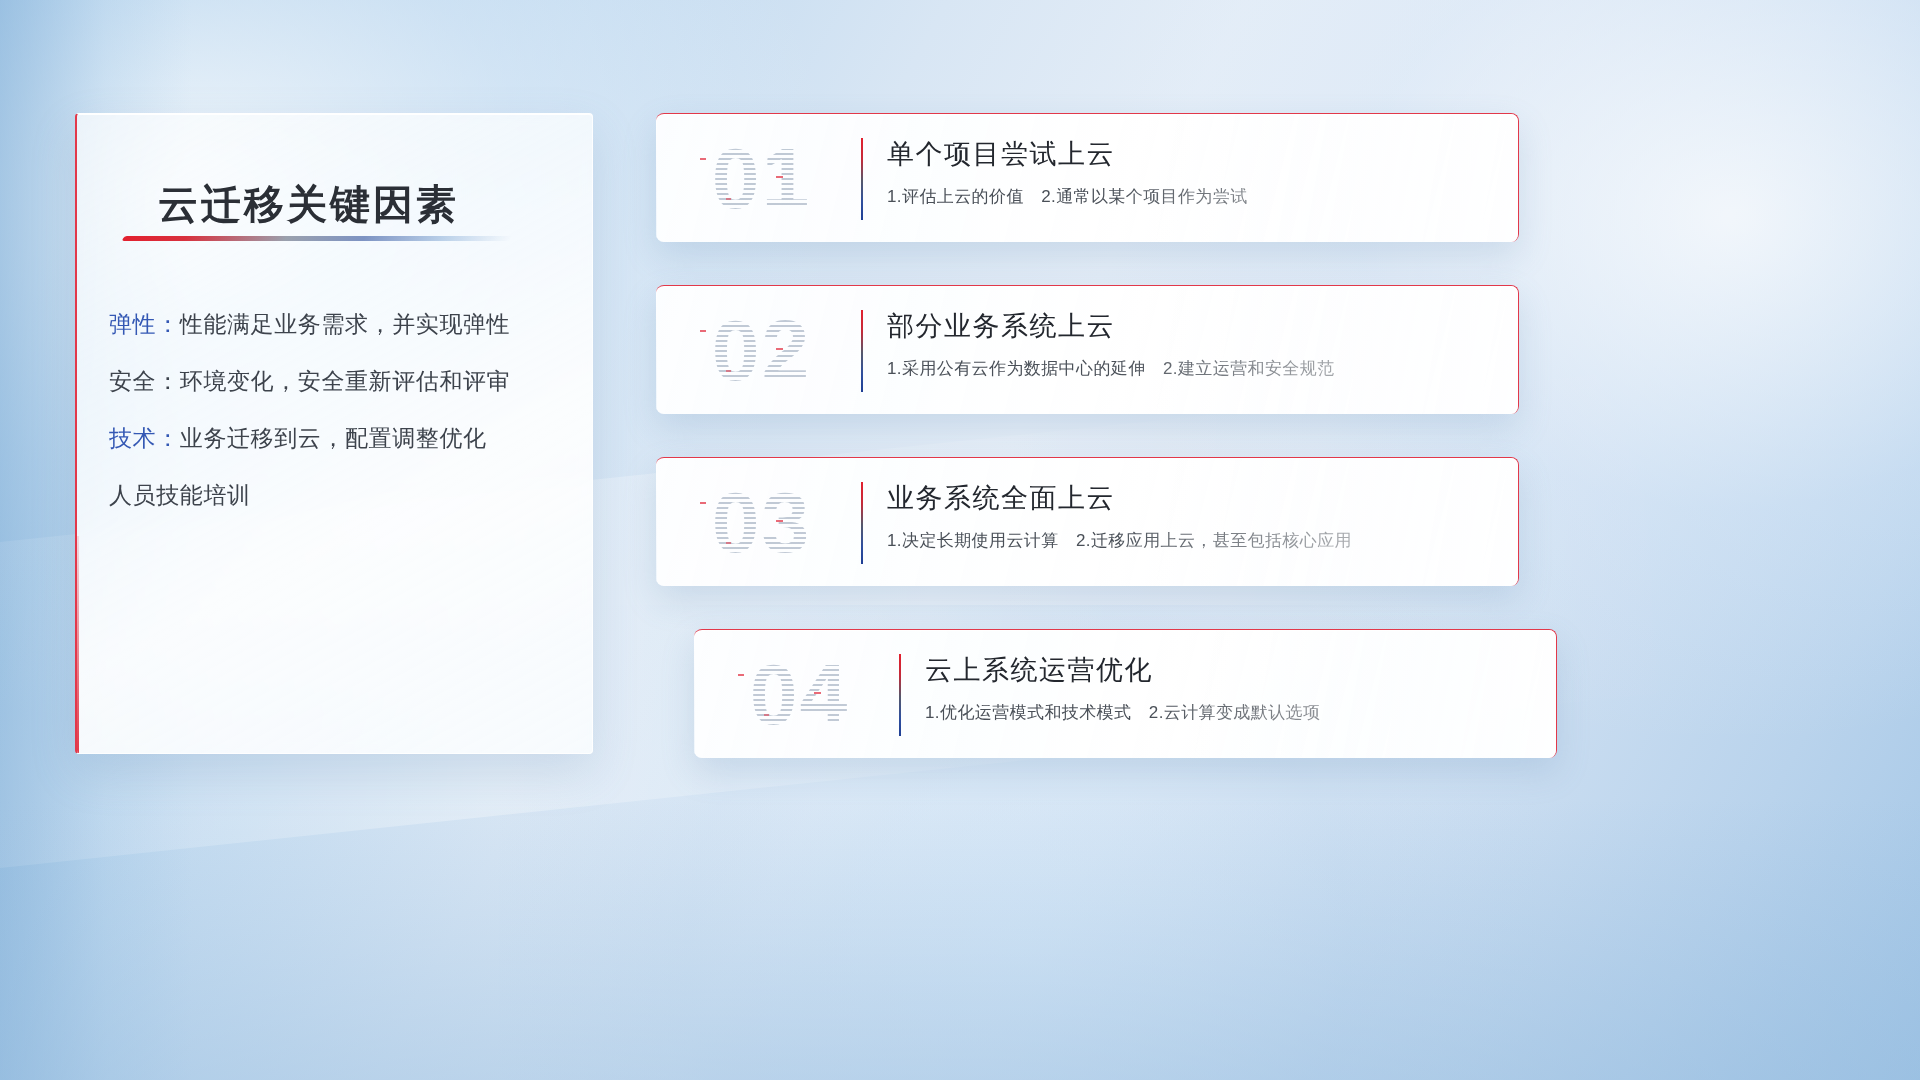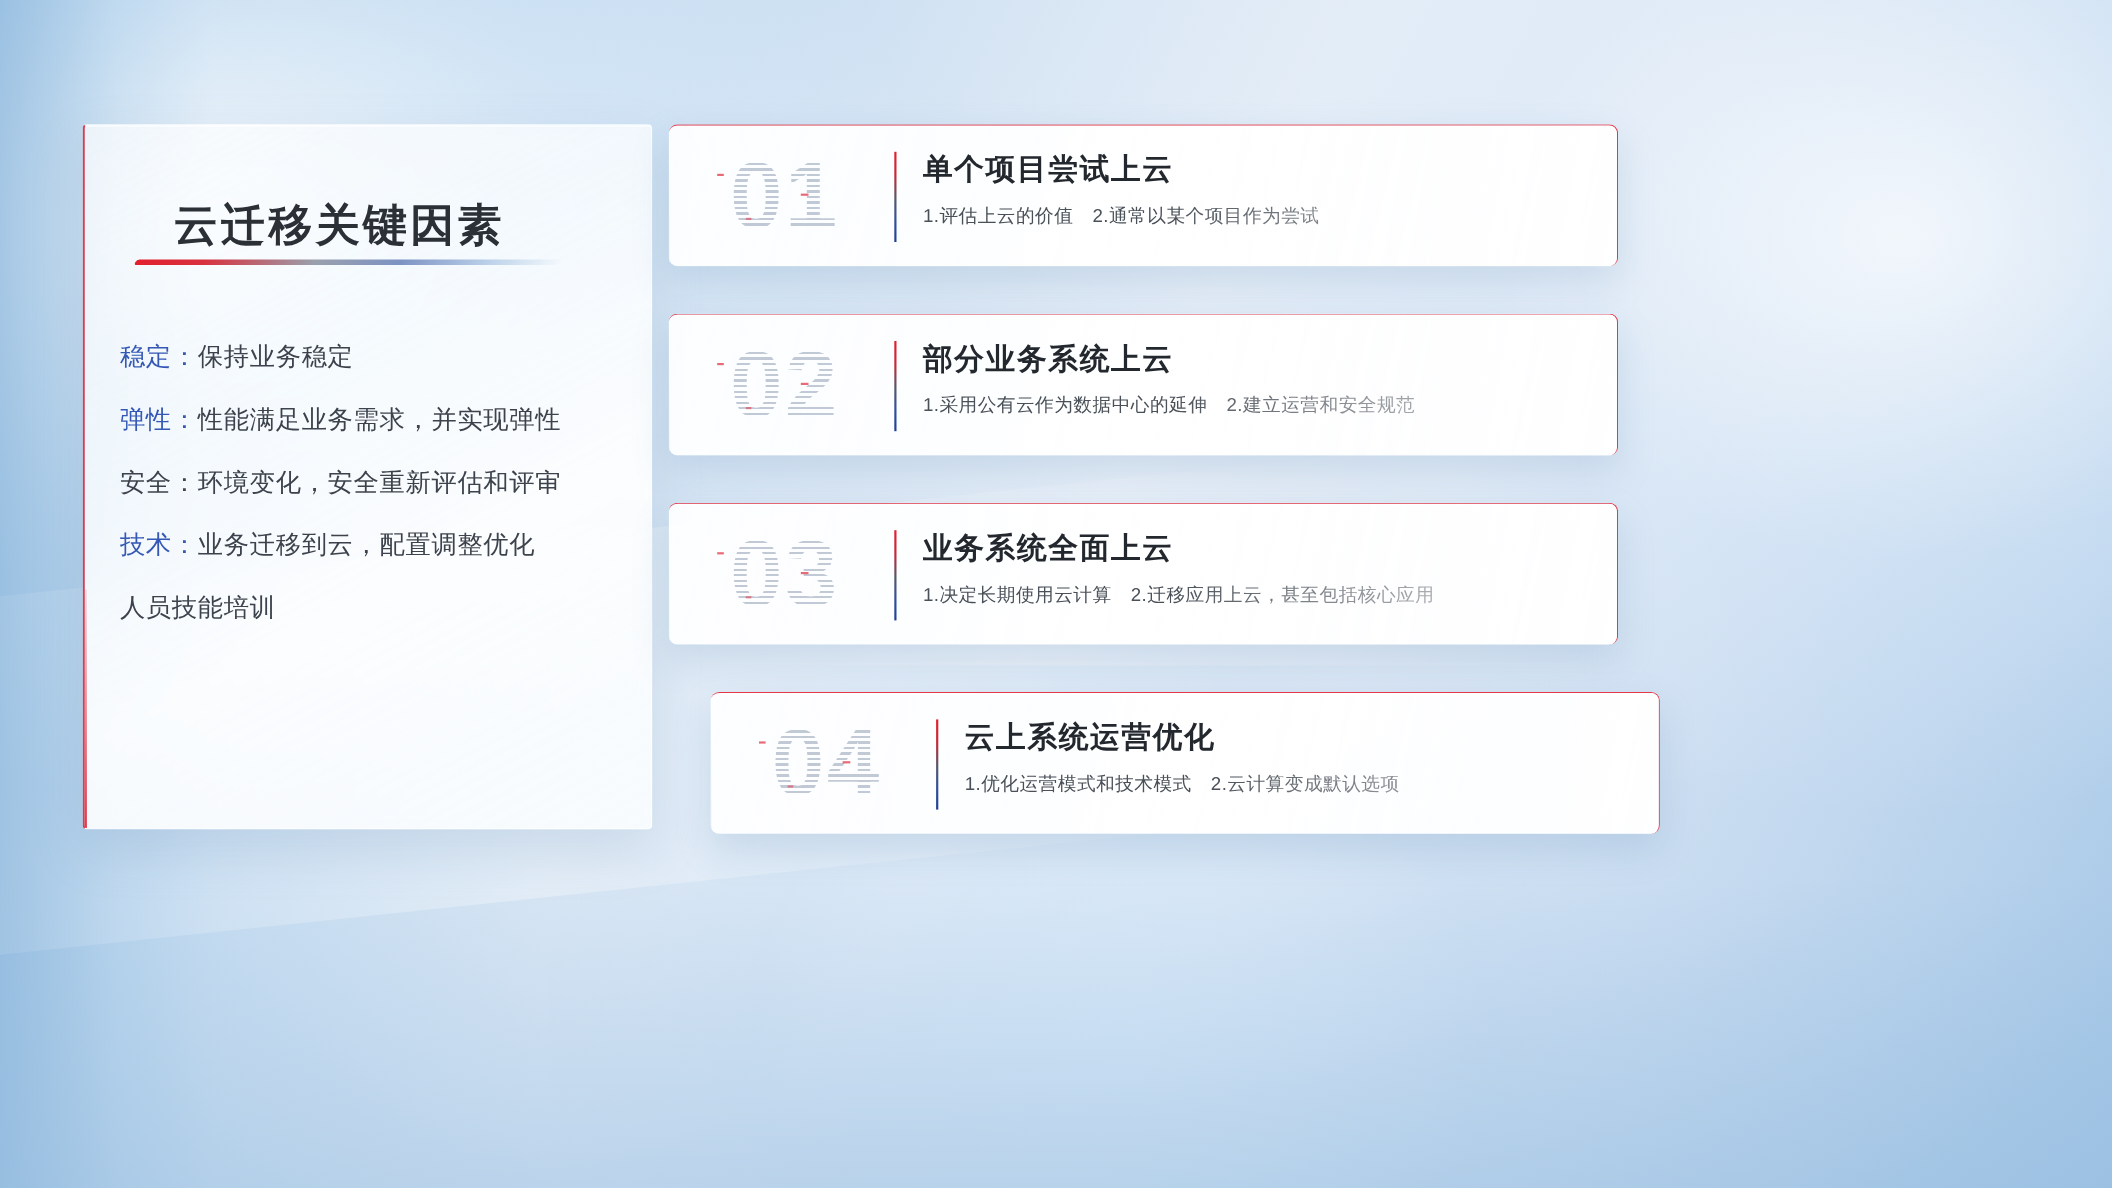"01" .rc { left: 608px -> 656px }
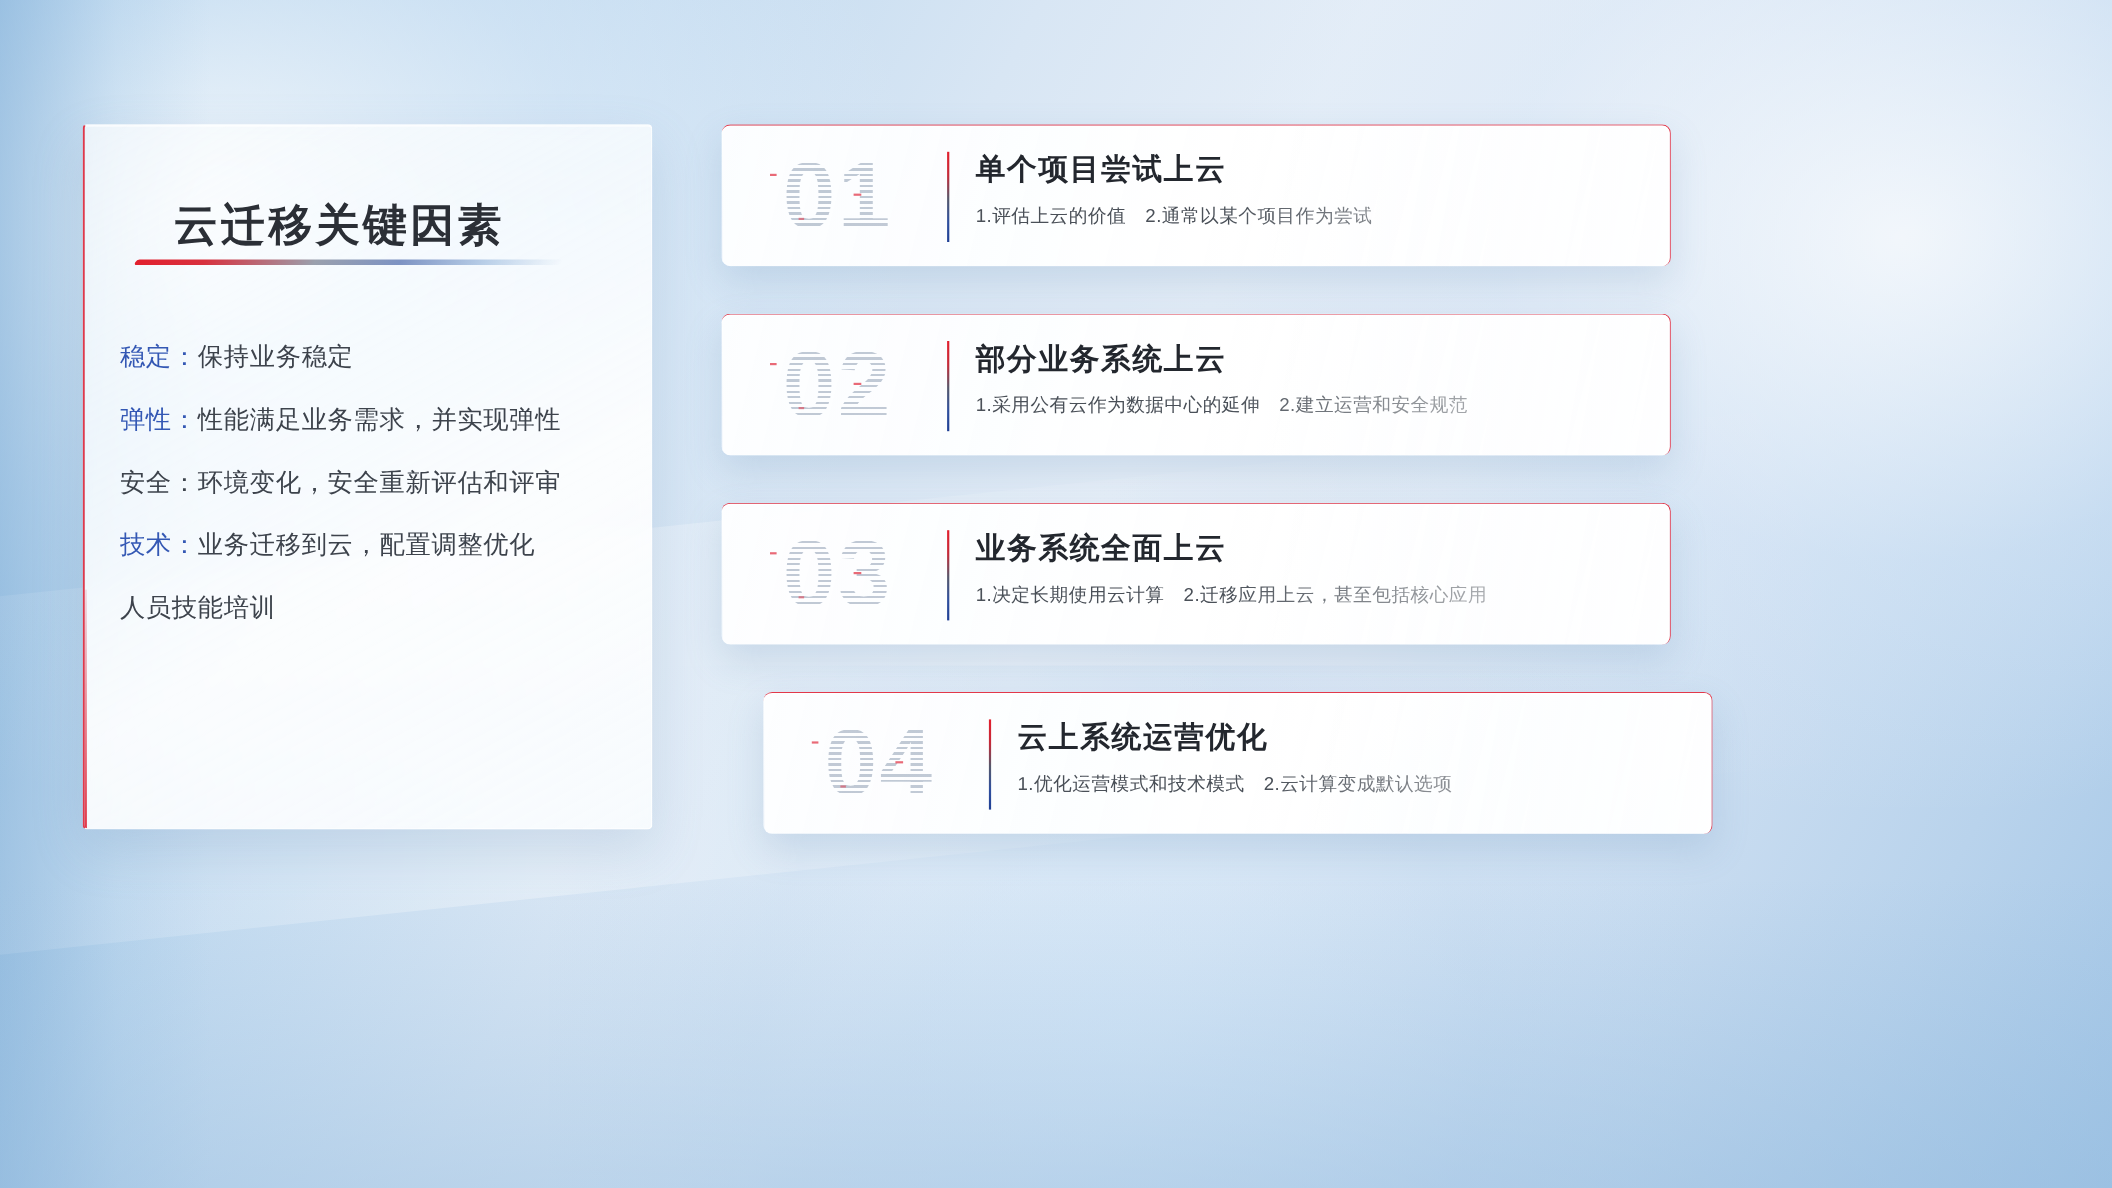"单个项目尝试上云" .rc-title { font-weight: bold -> normal }
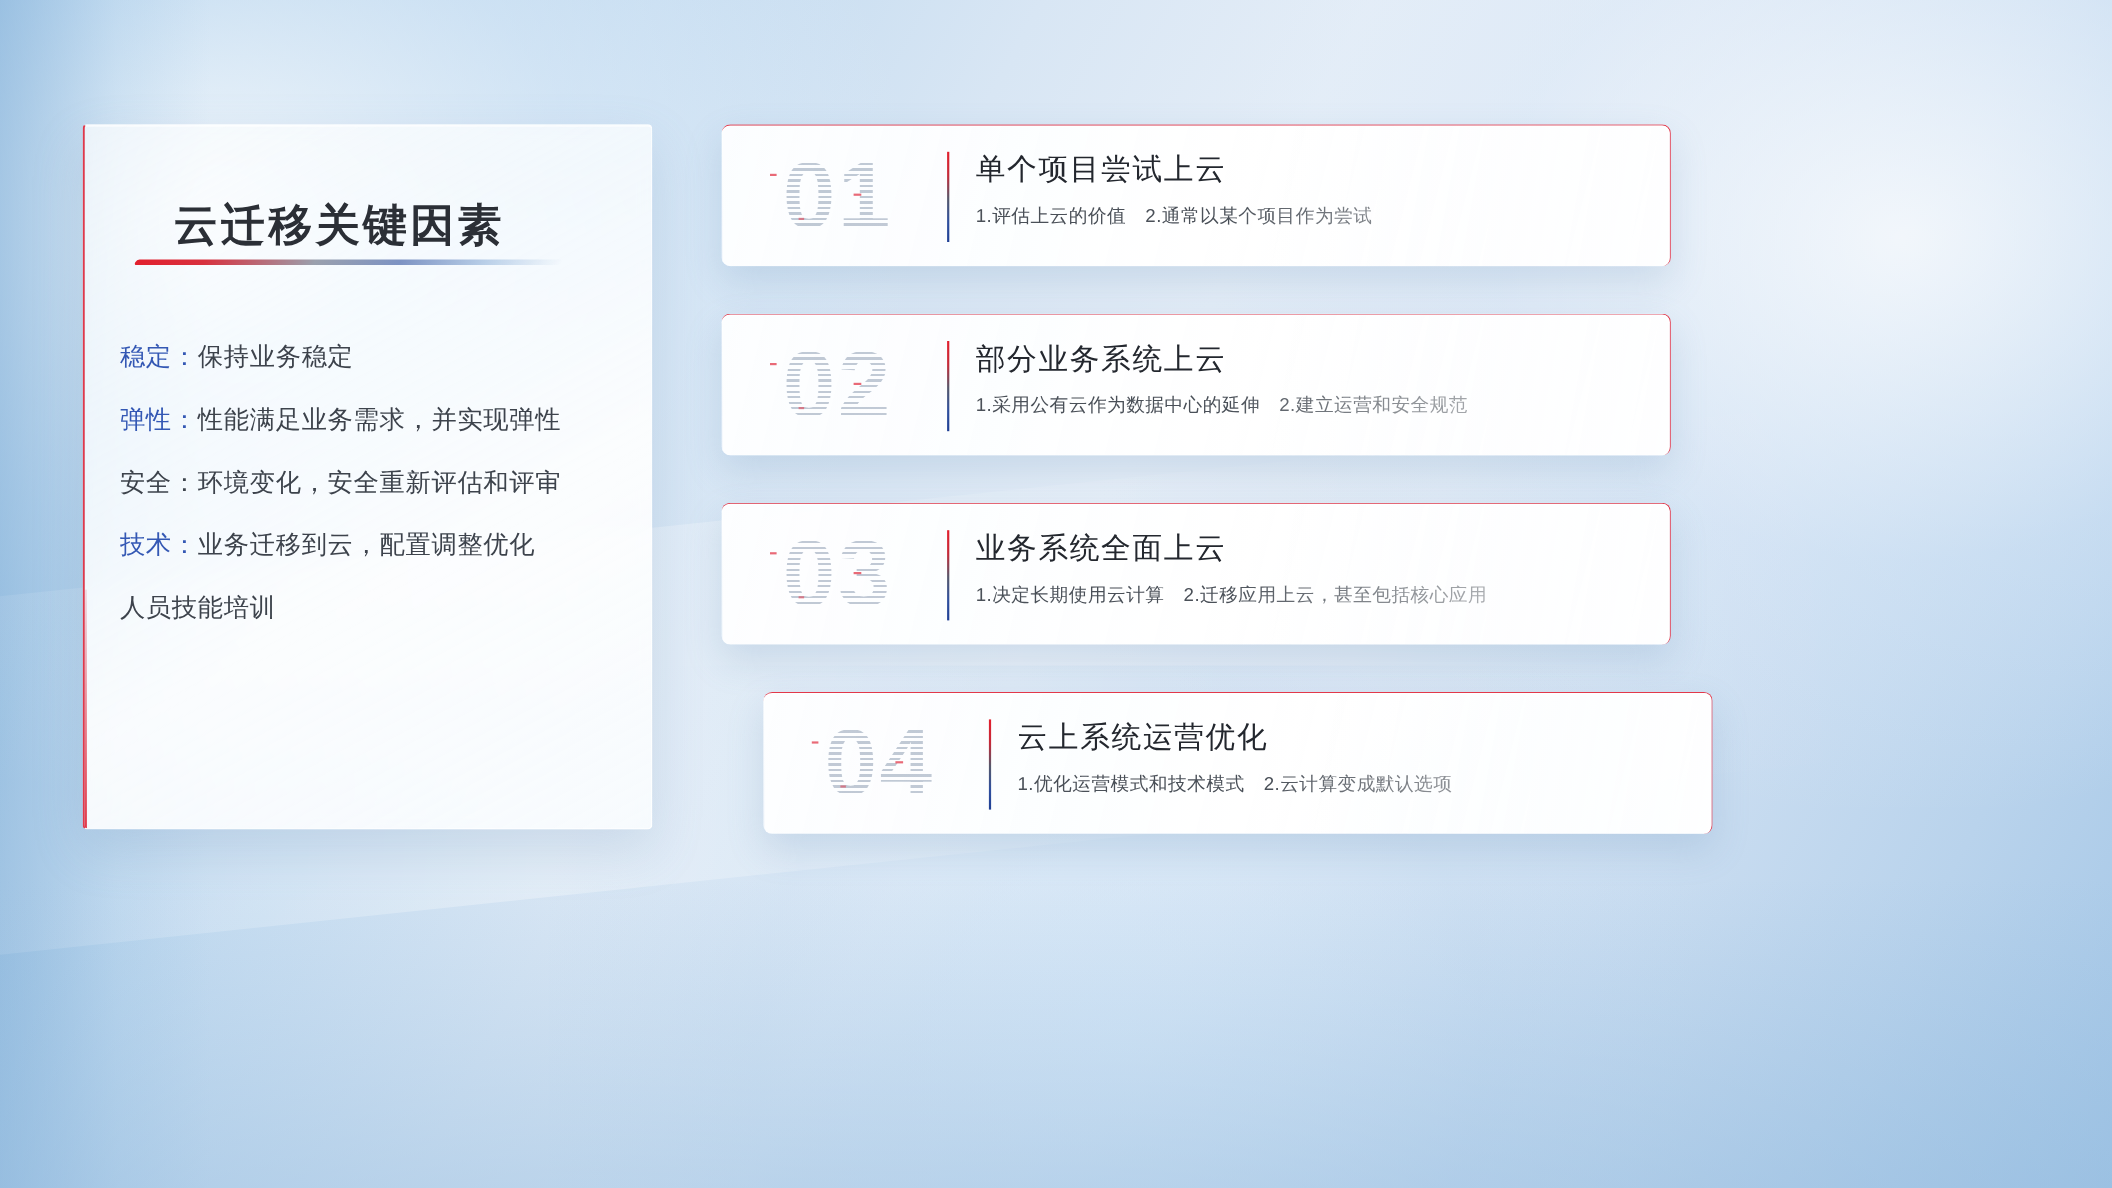"稳定：保持业务稳定" div.lc-line { html: <div> <span>稳定：</span><span>保持业务稳定</span> </div> -> none }
